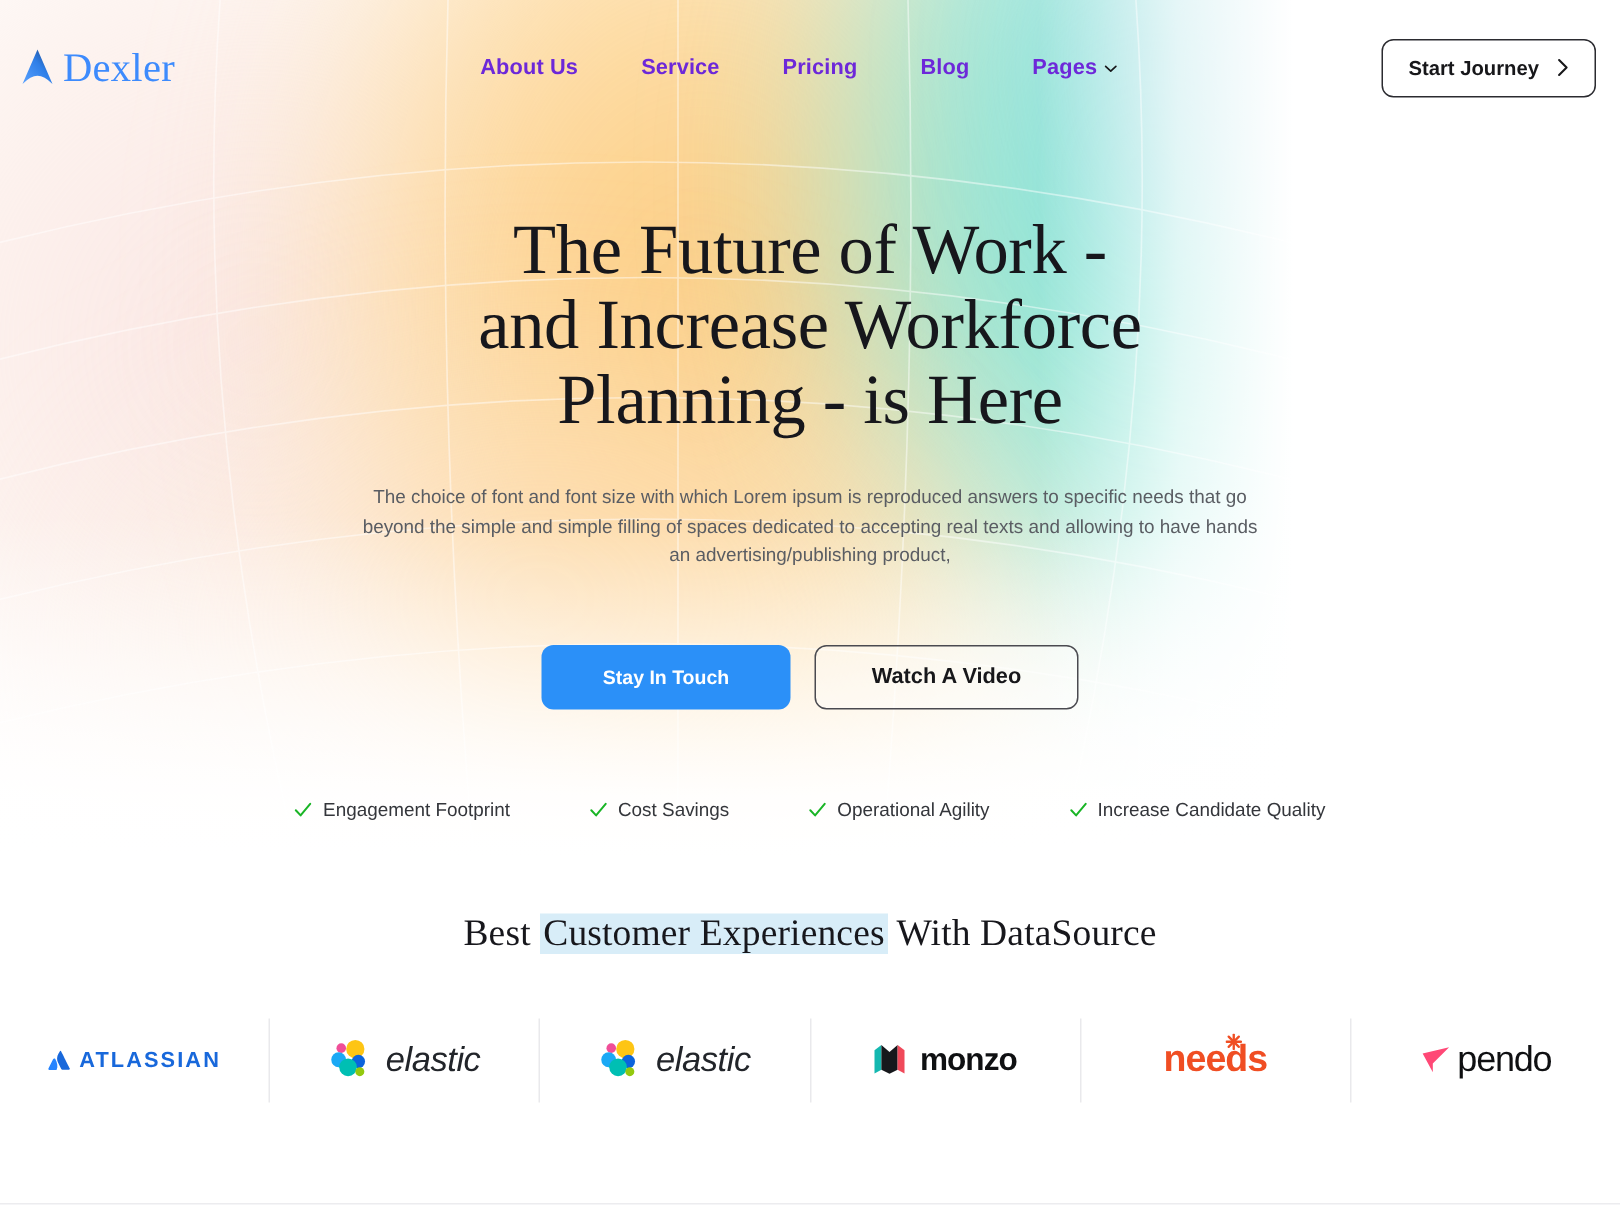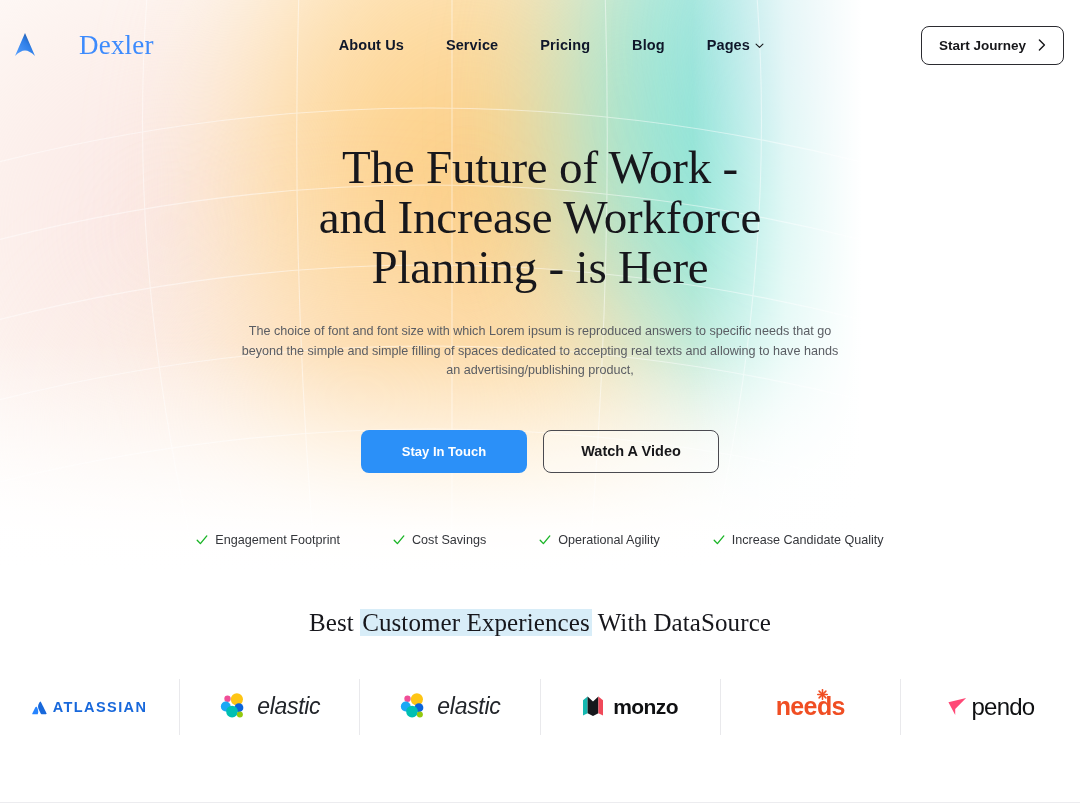"Dexler" .brand-name { margin-left: 37px -> none }
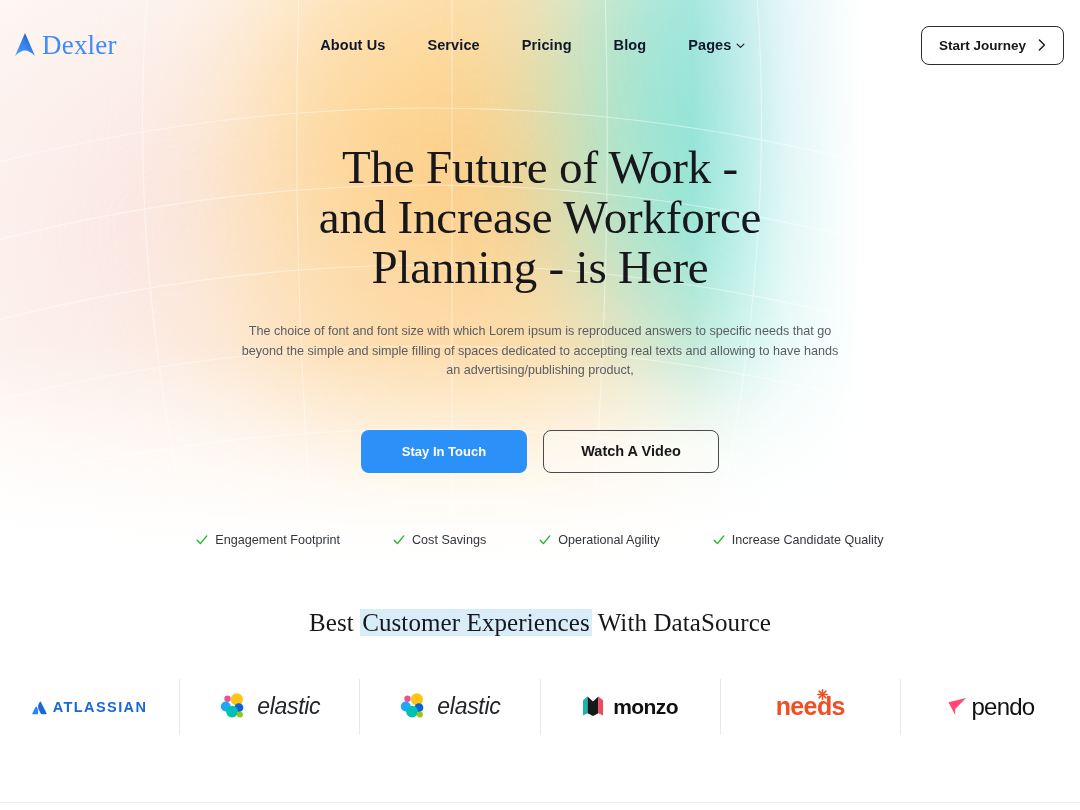"About Us" .nav-item { color: #0f172a -> #6d28d9 }
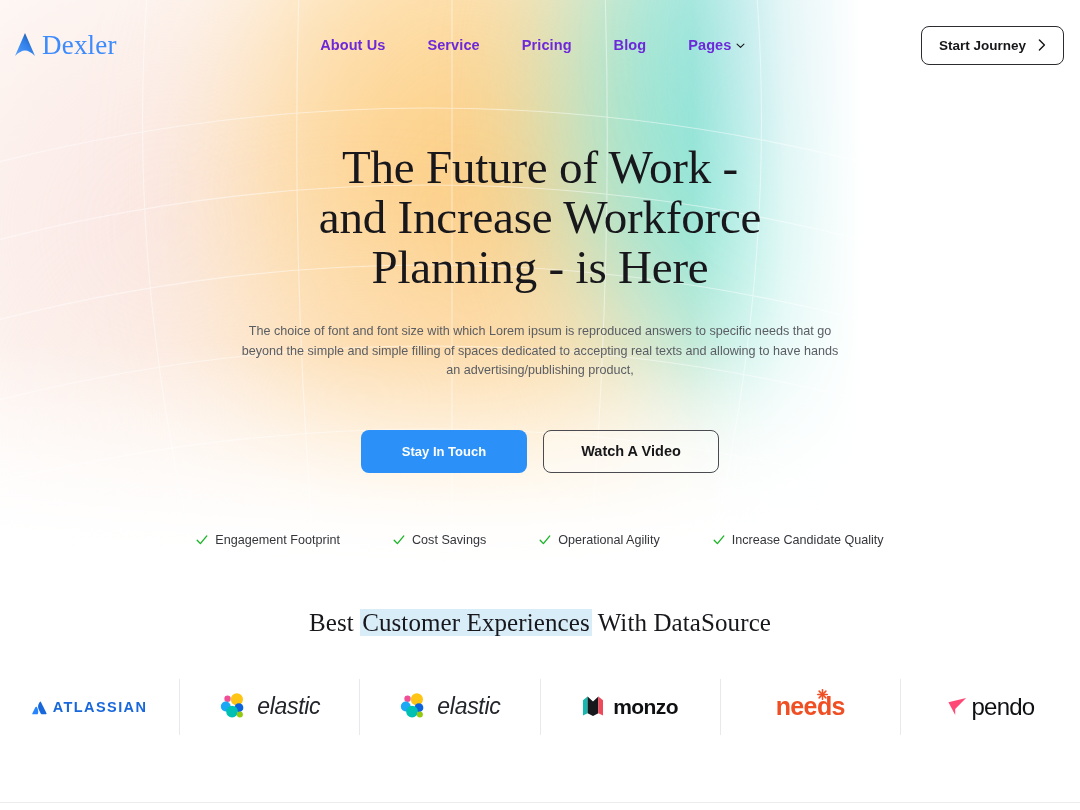"ATLASSIAN" .logo-atlassian { align-items: flex-end -> center }
